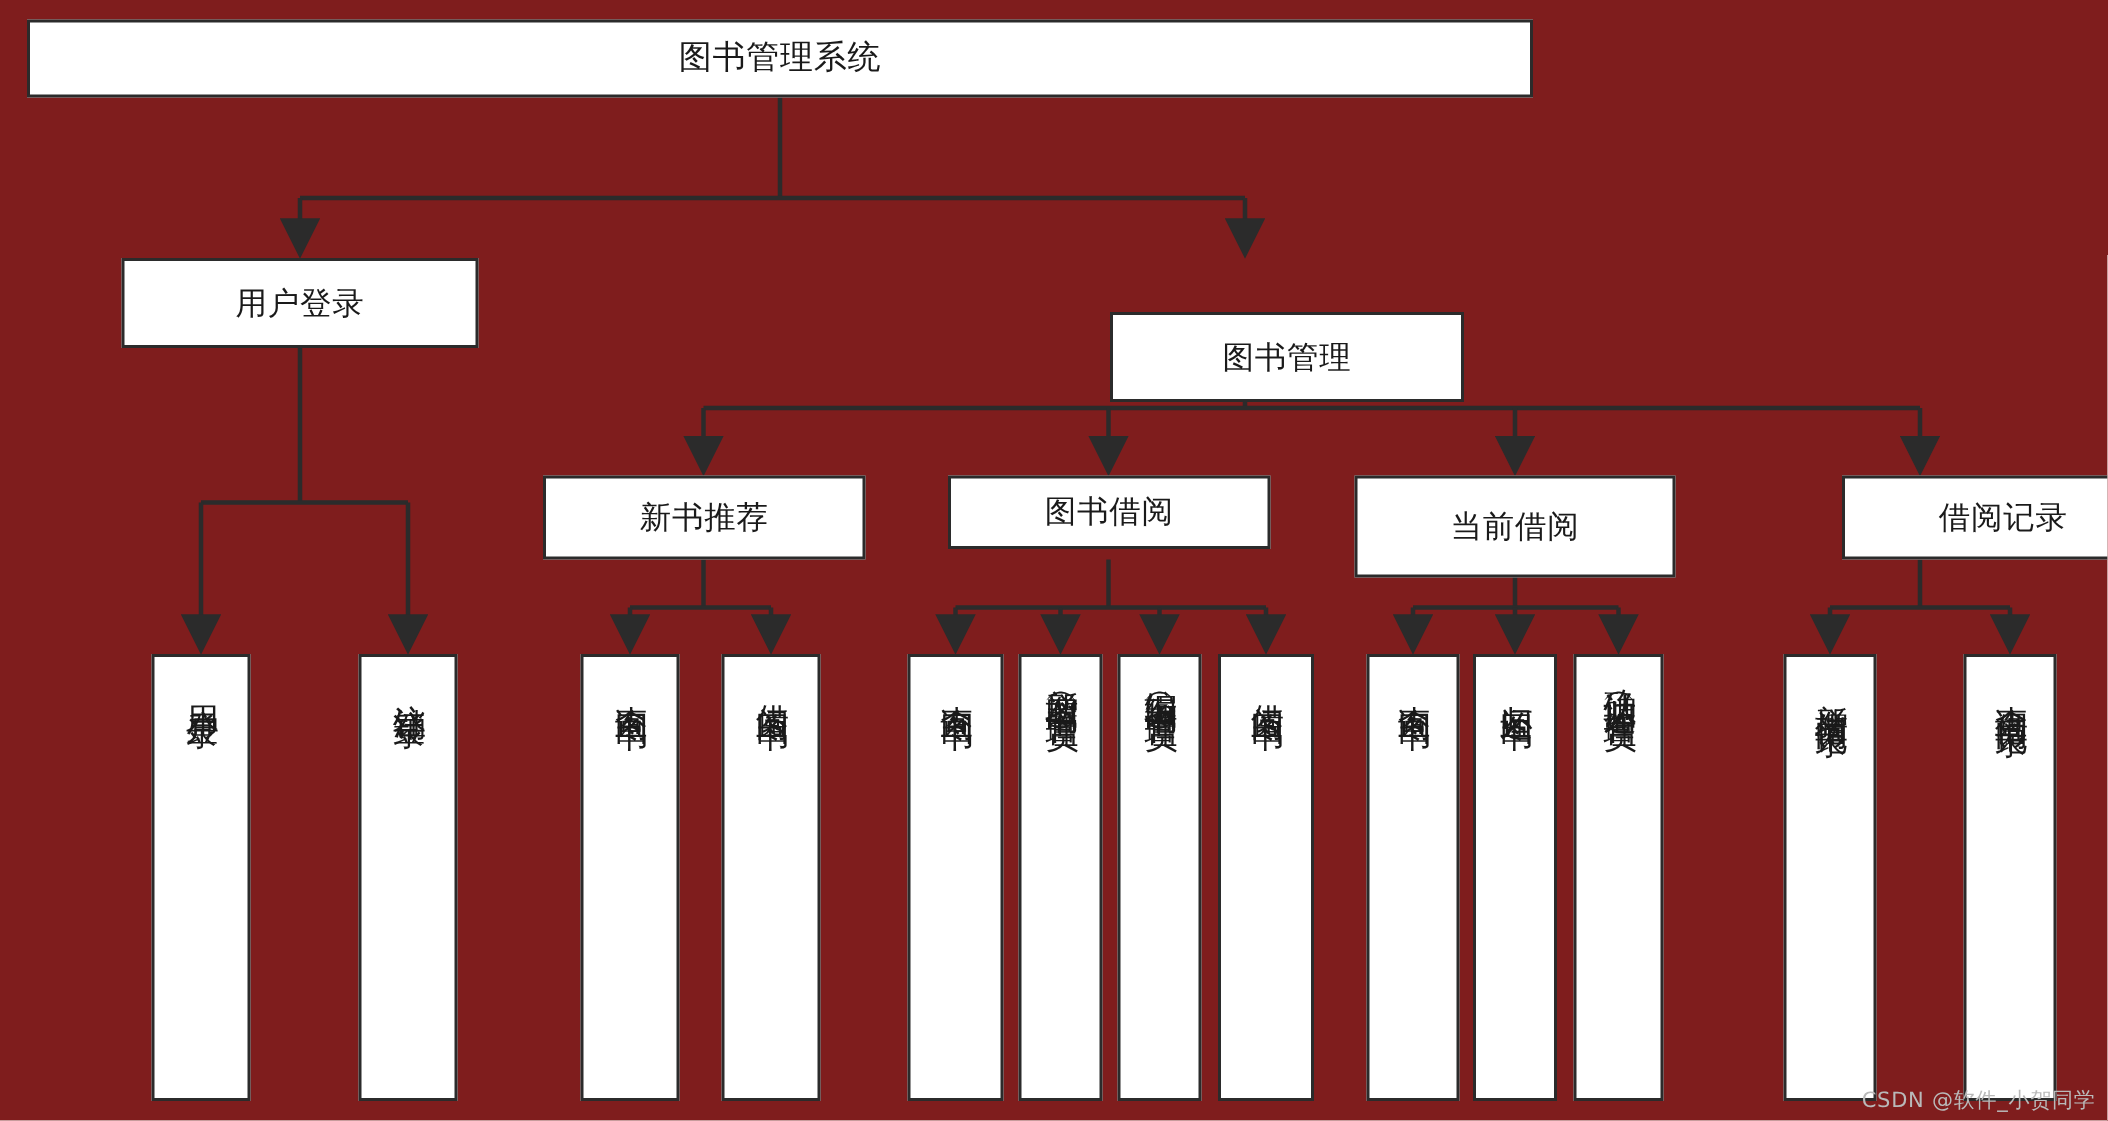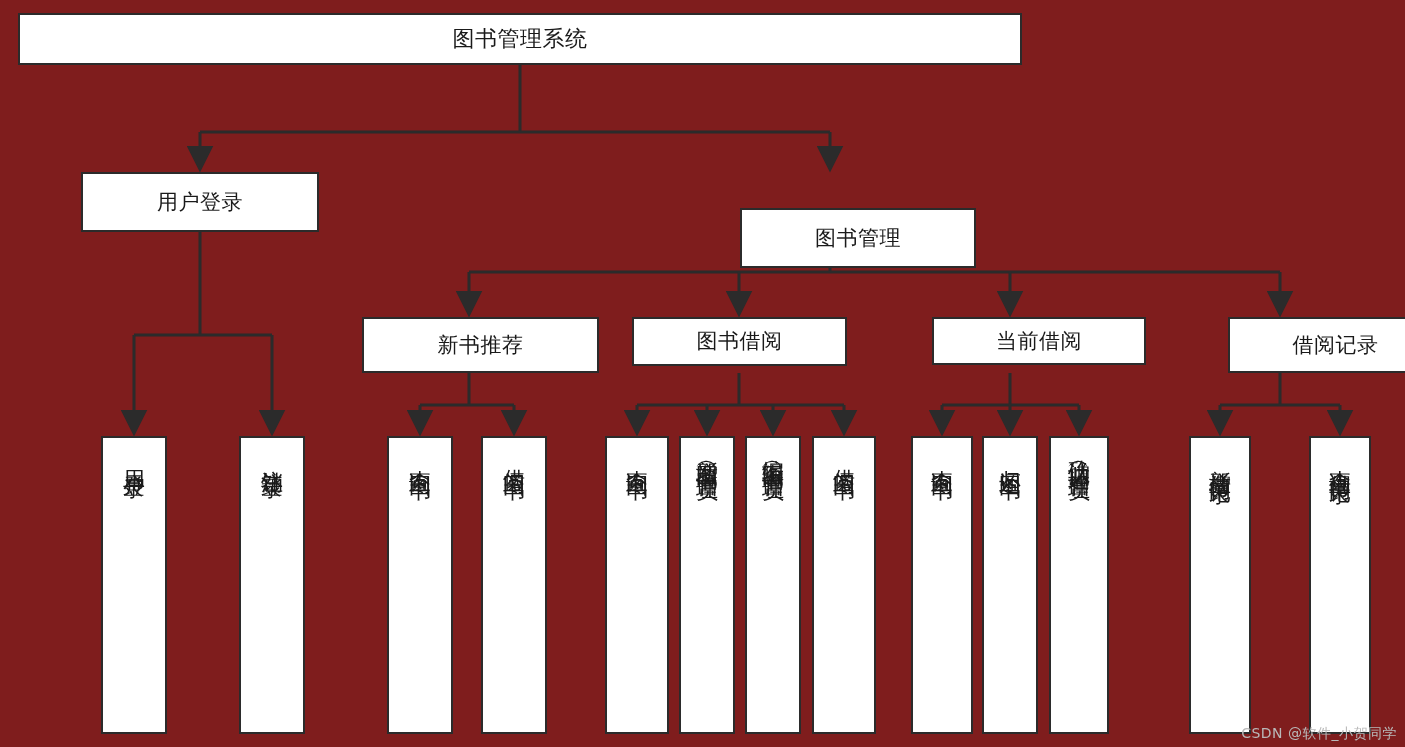"新书推荐" div.node { width: 237px -> 215px }
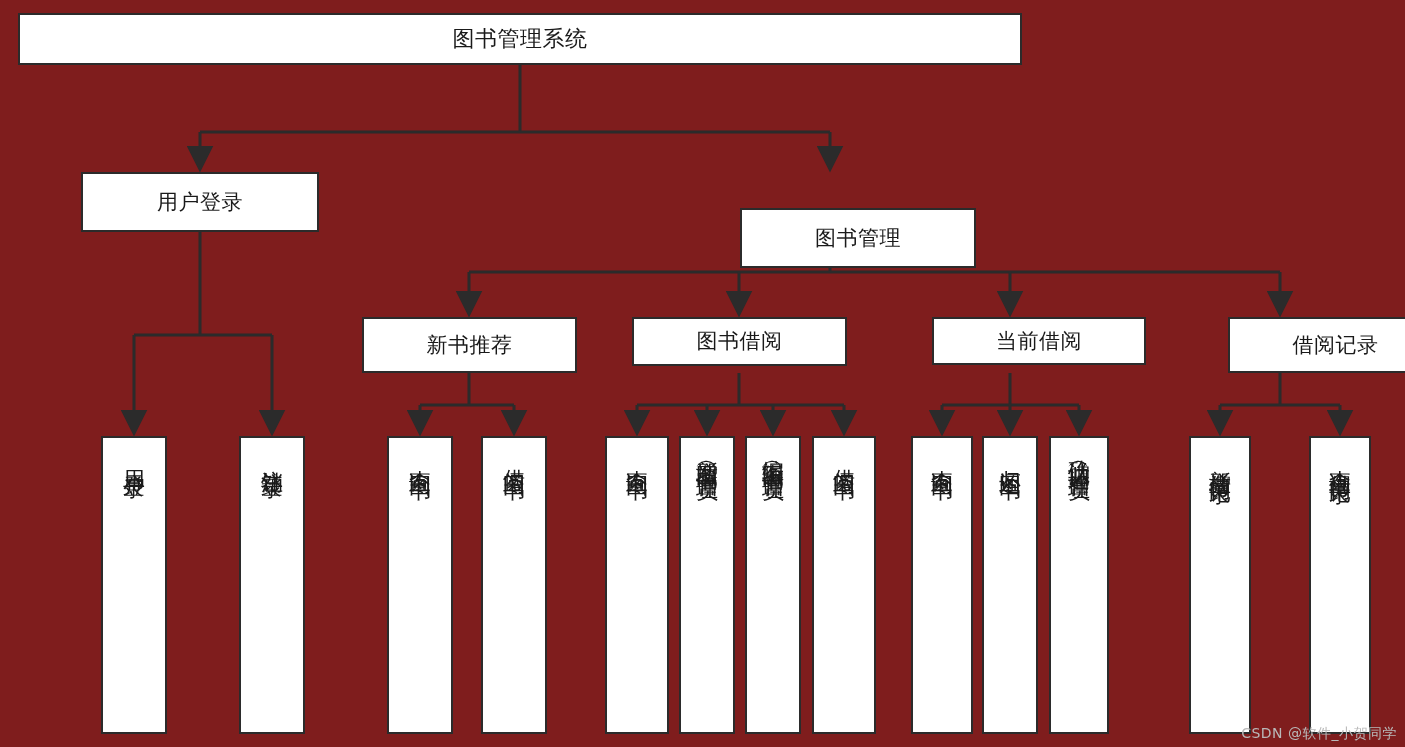"当前借阅" div.node { height: 48px -> 68px; margin-left: 29px -> none }
